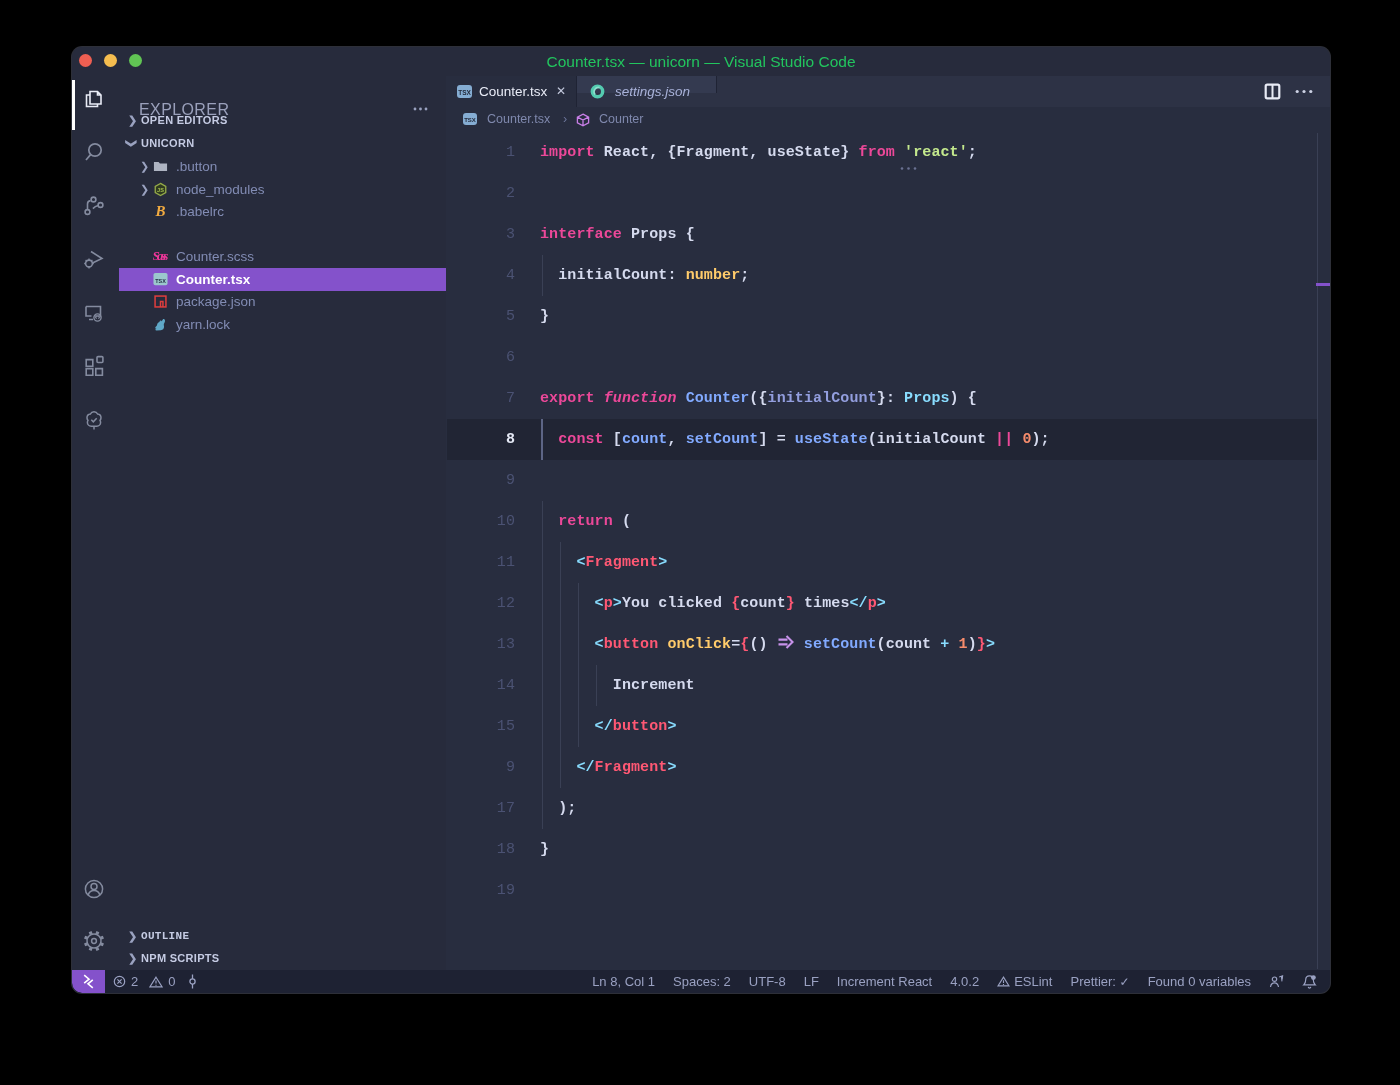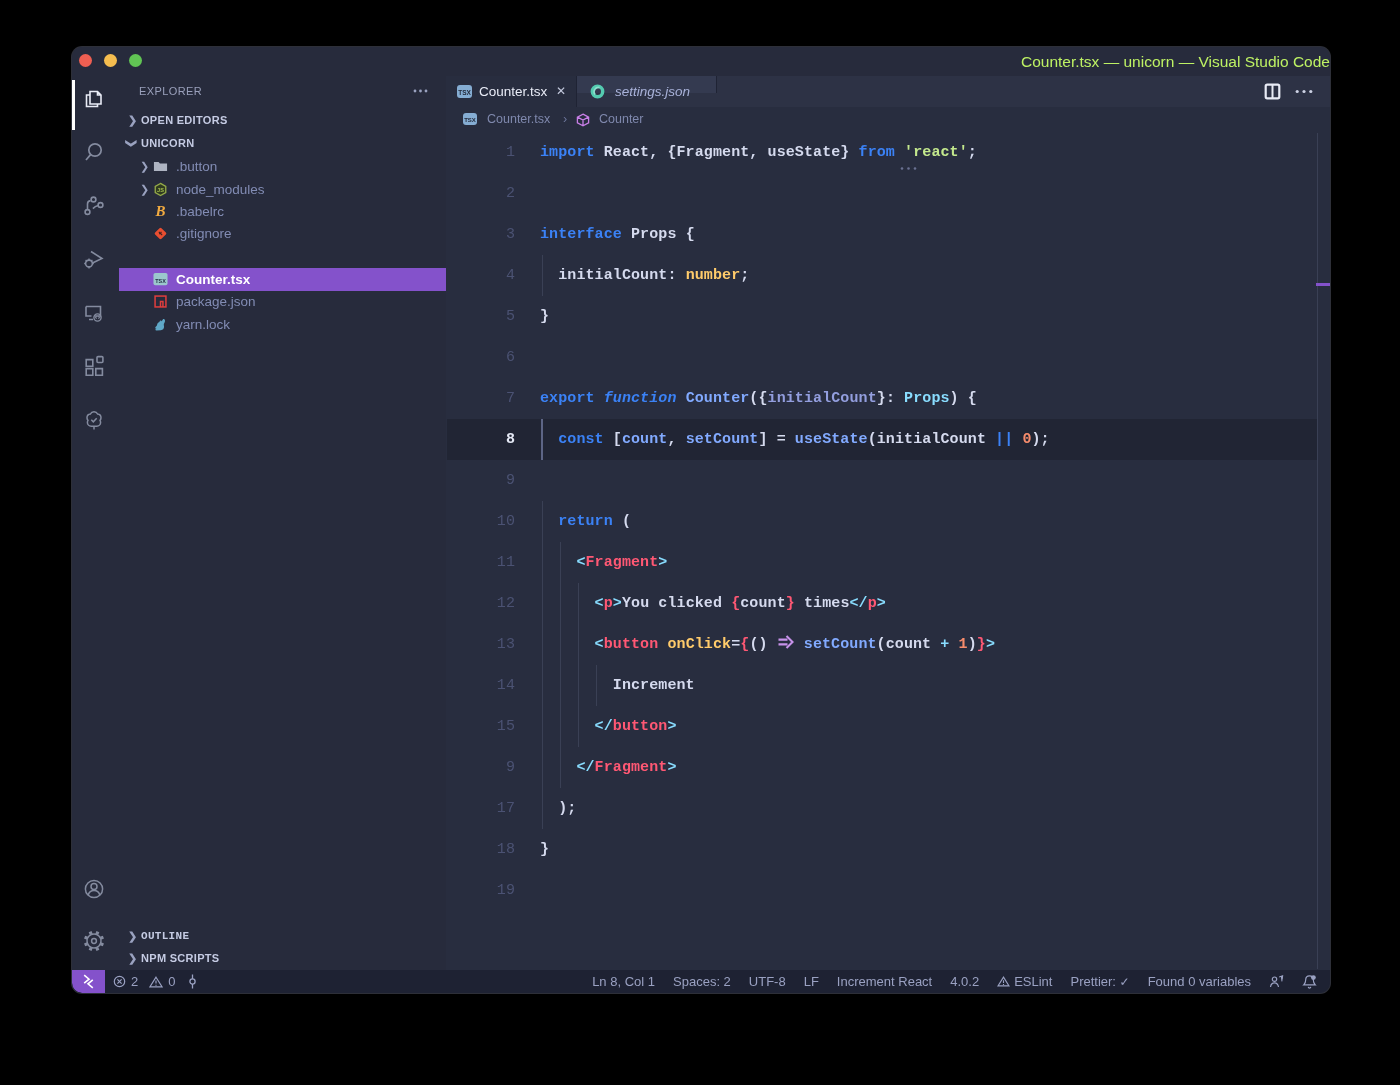"Counter.tsx — unicorn — Visual" #title { color: #bef264 -> #22c55e; text-align: right -> center }
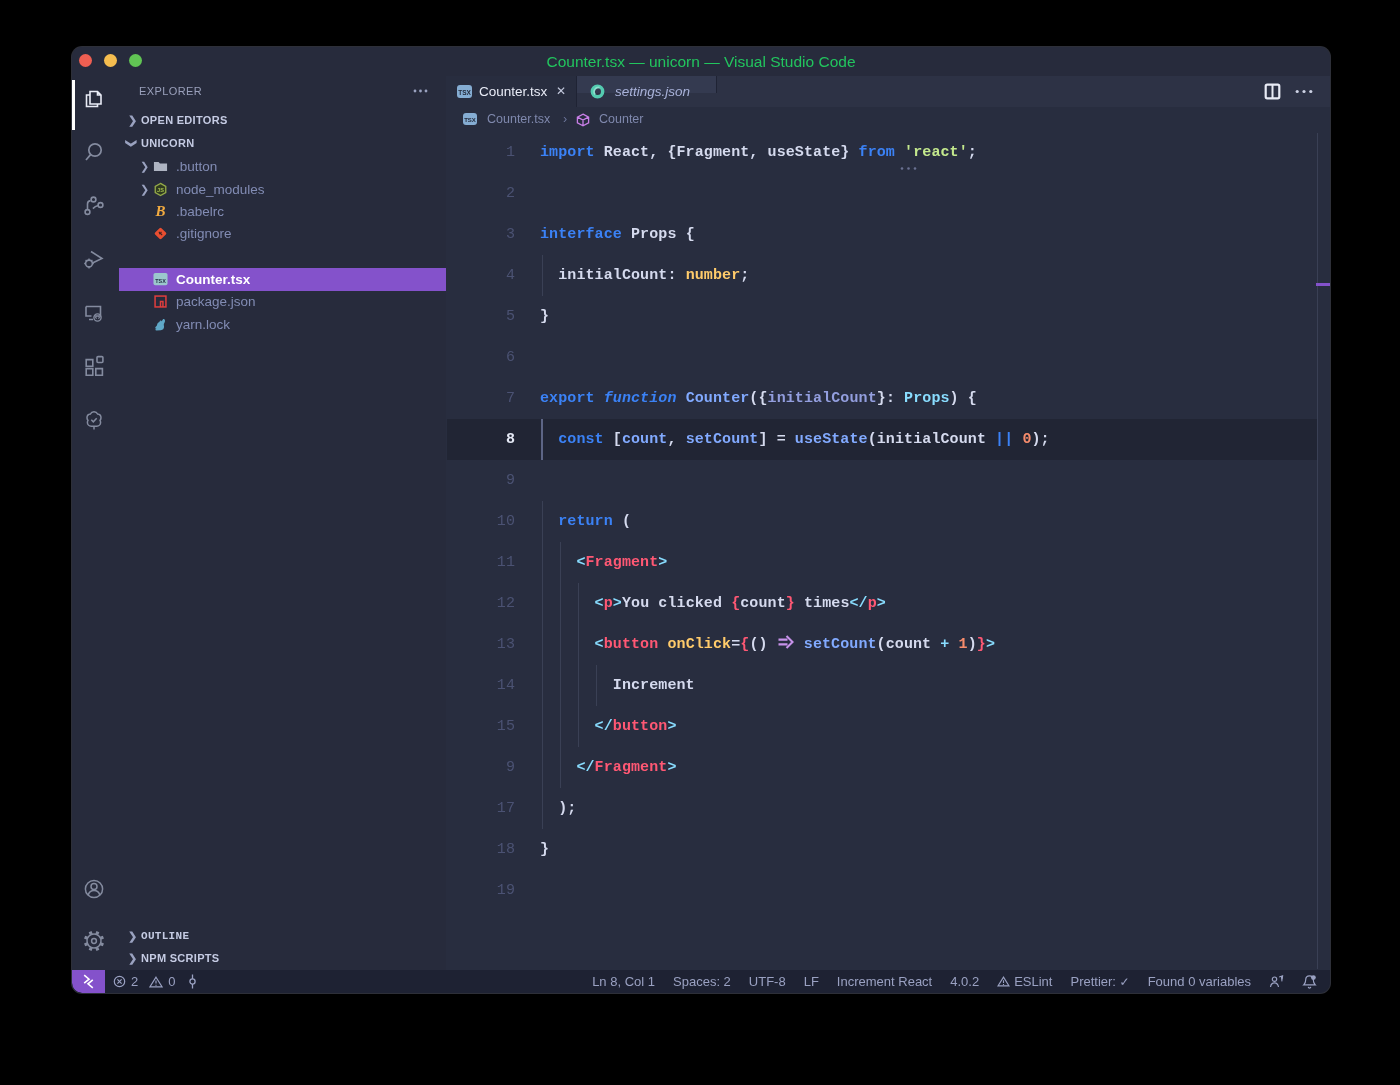"EXPLORER" div.srow { font-size: 11px -> 16px; top: 4px -> 22px }
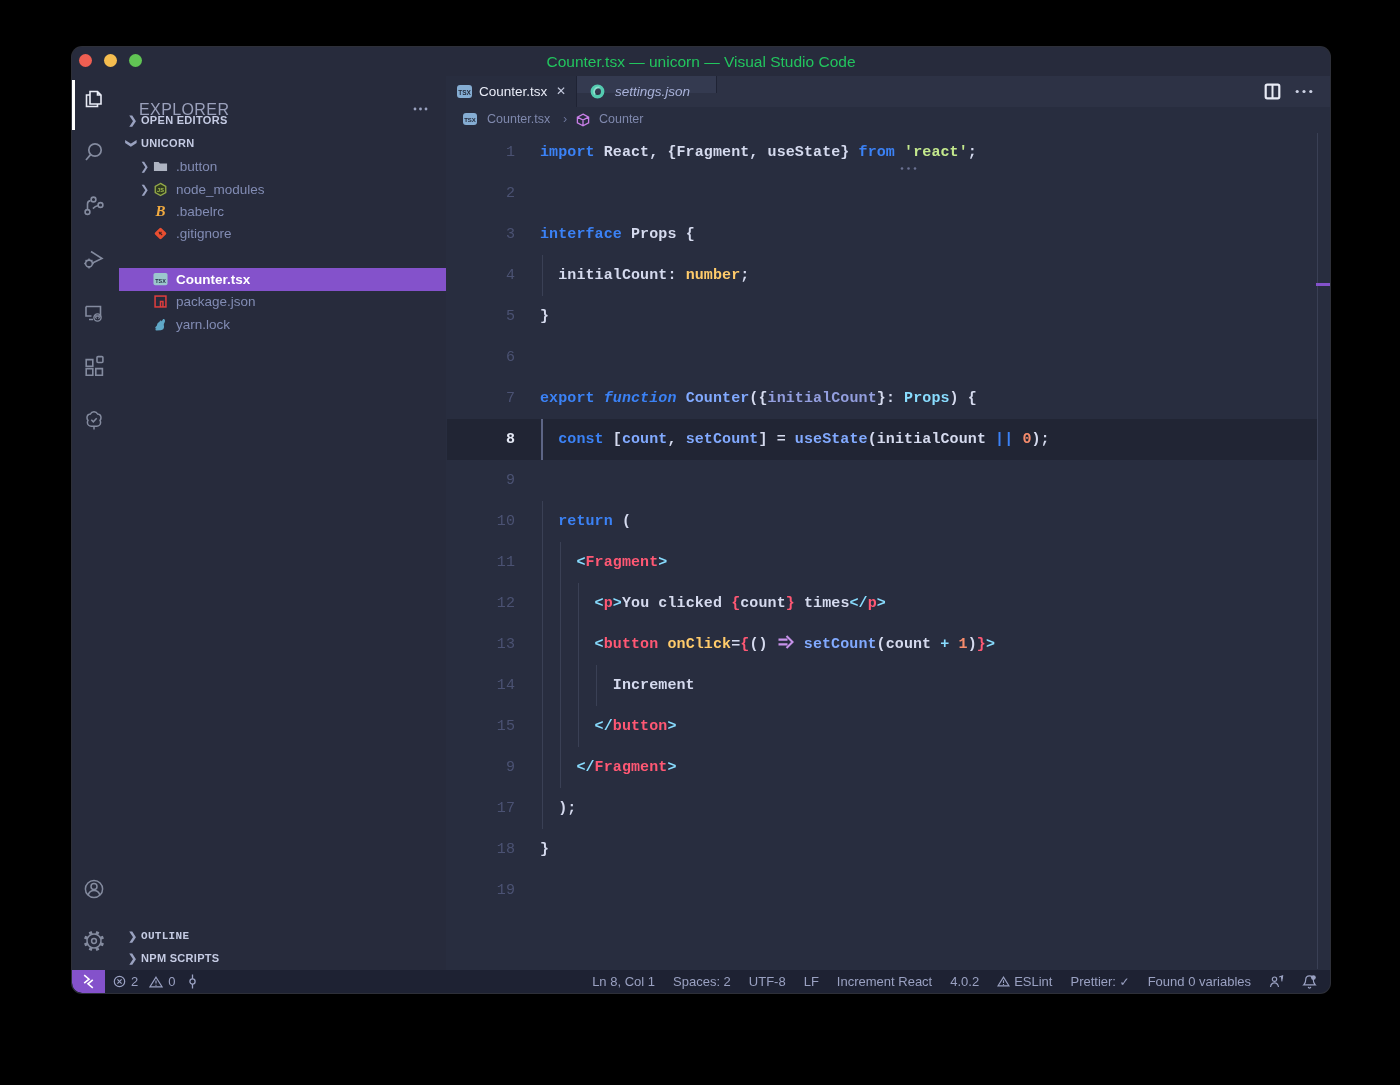"import" .mag { color: #3b82f6 -> #ec4899 }
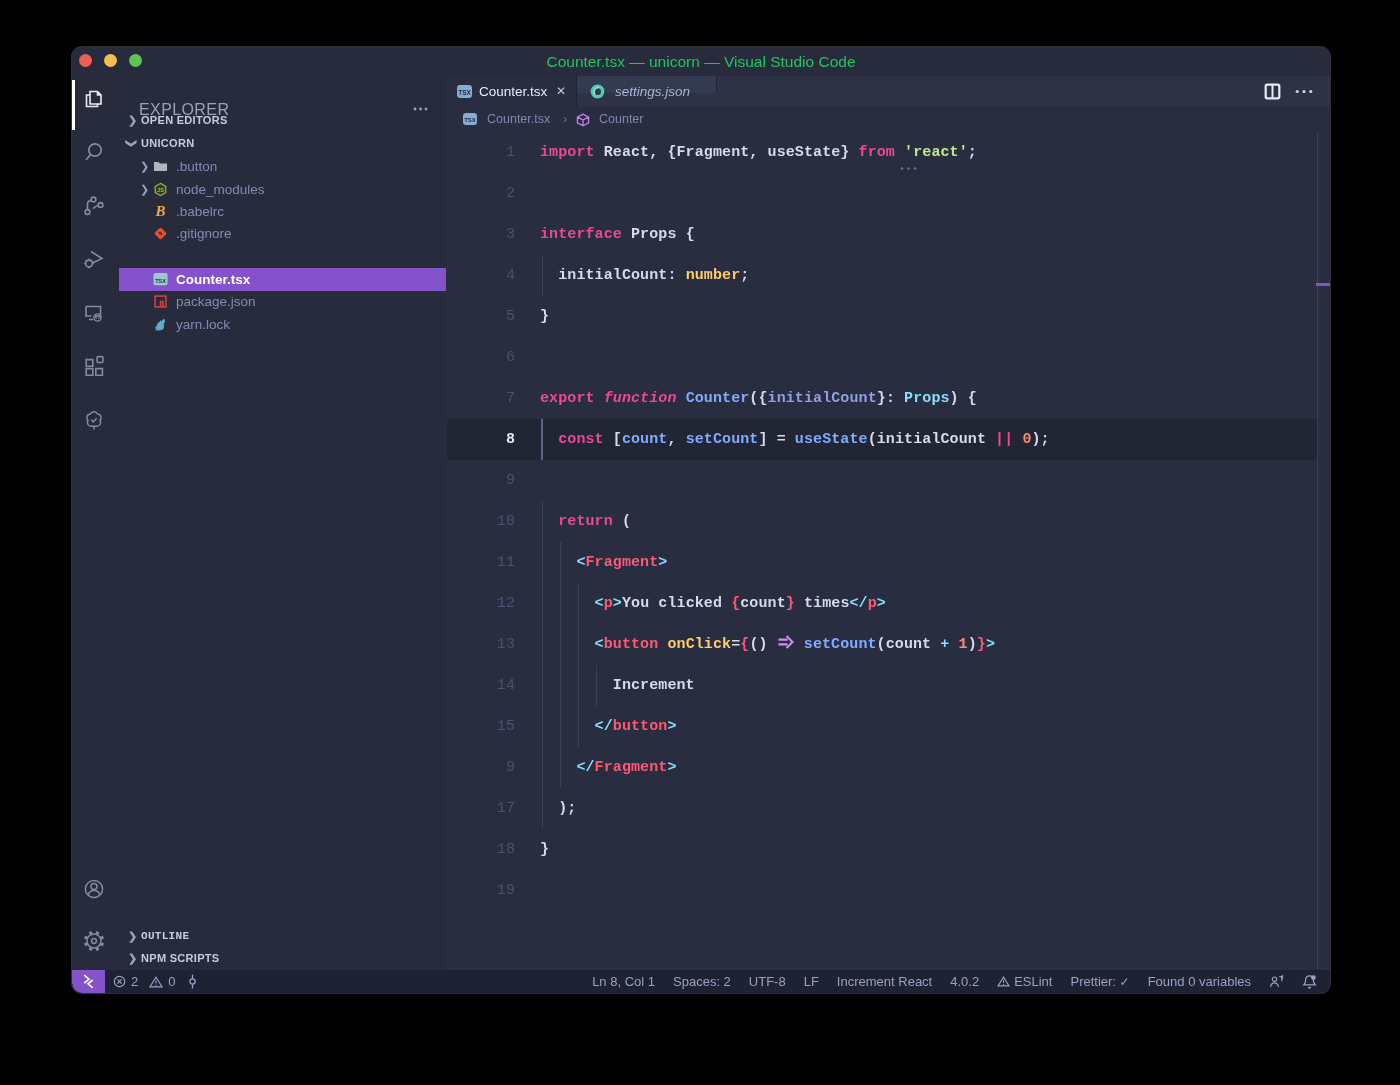".gitignore" div.srow { html: <div> <svg> <rect></rect> <path></path> </svg> <span>.gitignore</span> </div> -> none }
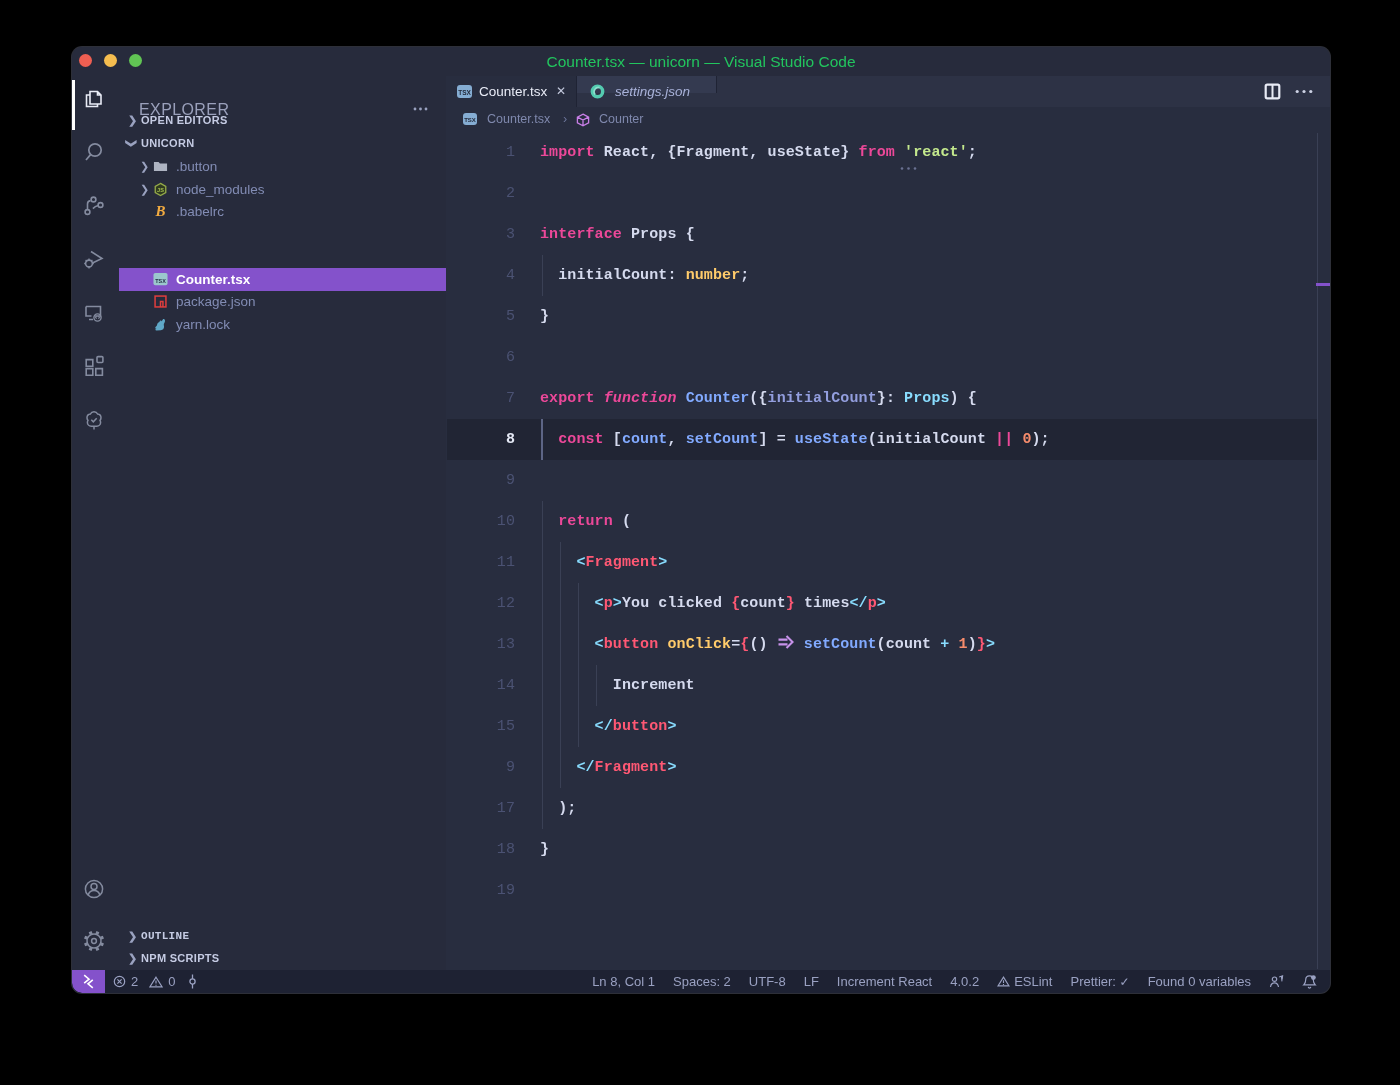"Sass" div.srow { html: none -> <div> <svg> <text>Sass</text> </svg> <span>Counter.scss</span> </div> }
